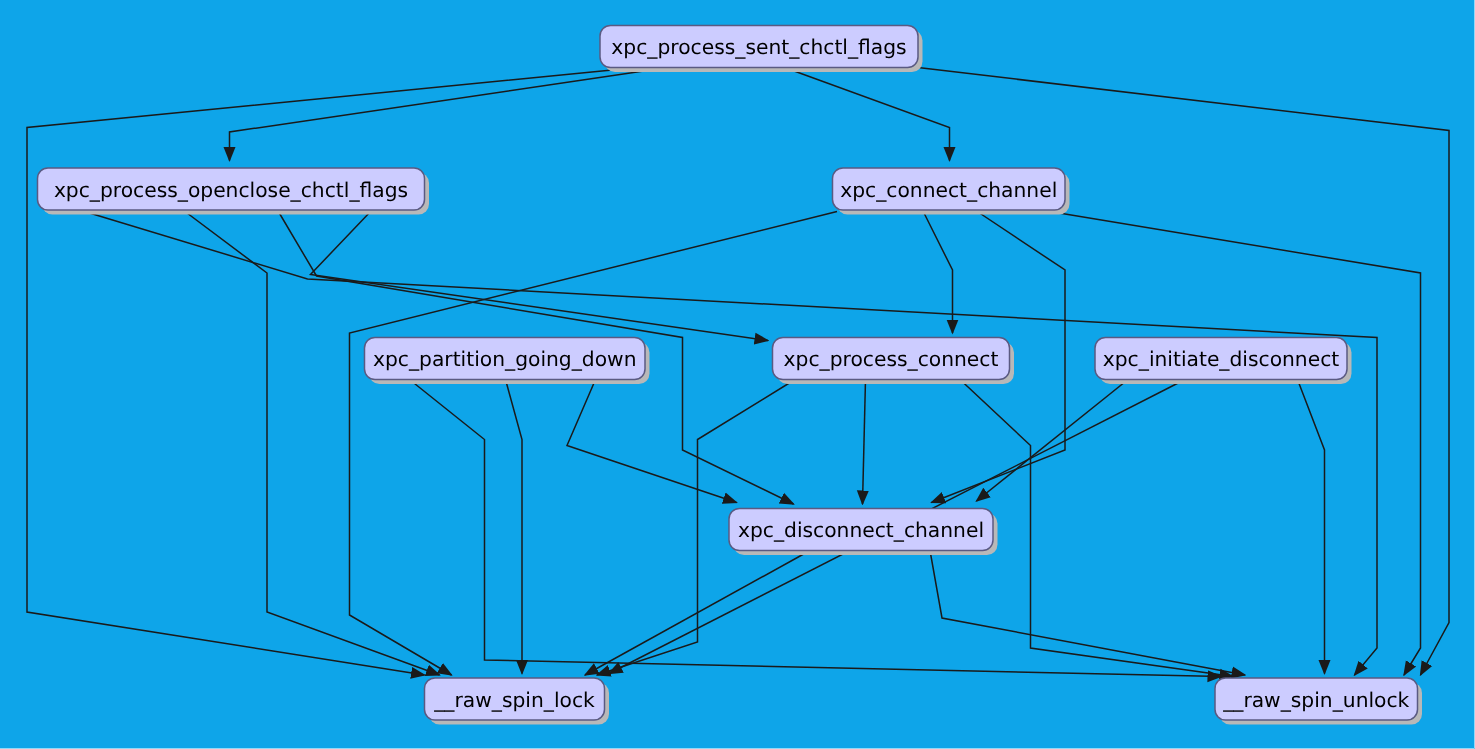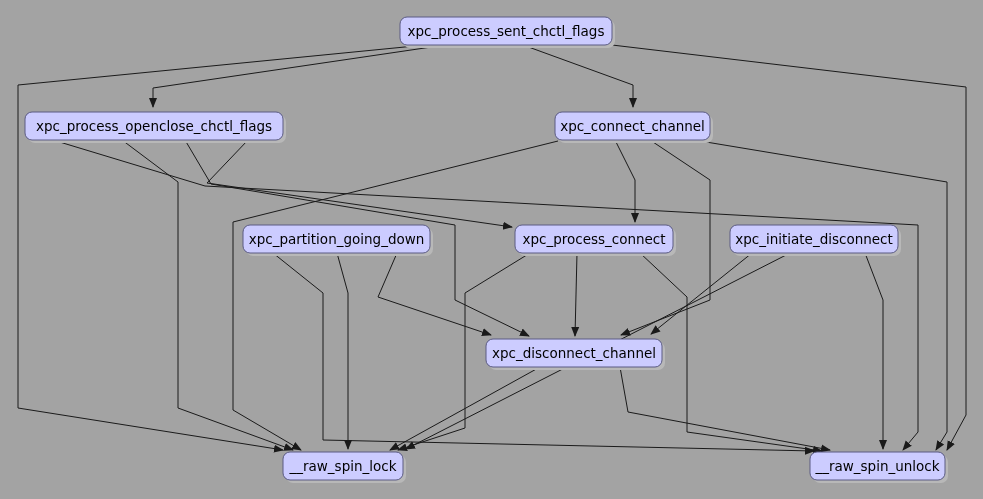"xpc_process_sent_chctl_flags" .stage { background: #a3a3a3 -> #0ea5e9 }
